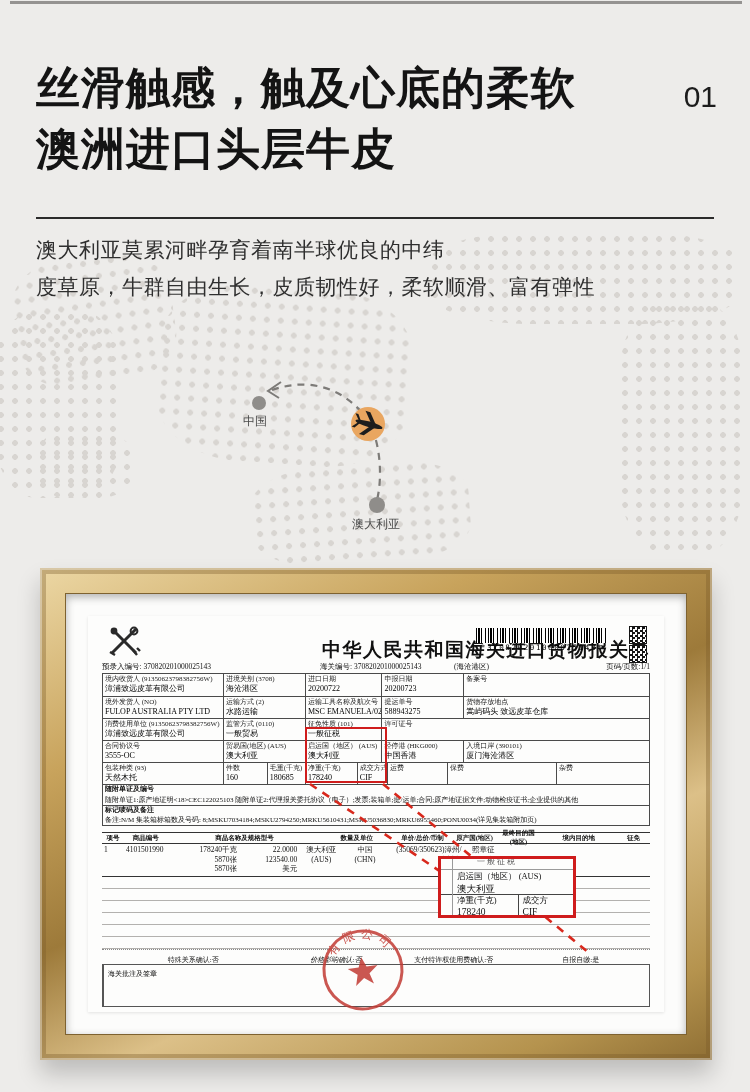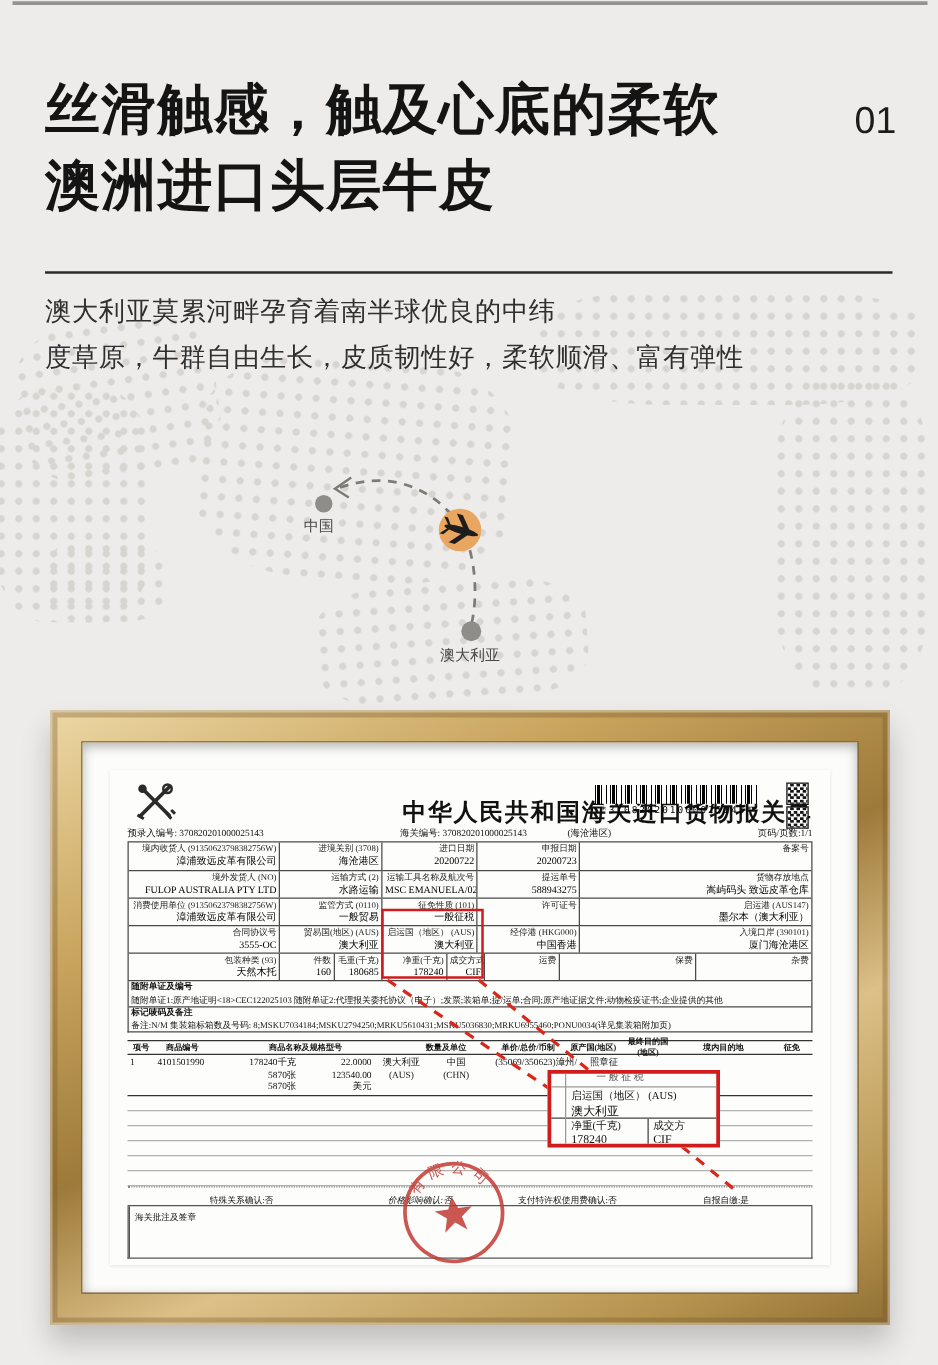"境内收货人 (91350623798382756W)" .dec-table { text-align: right -> none }
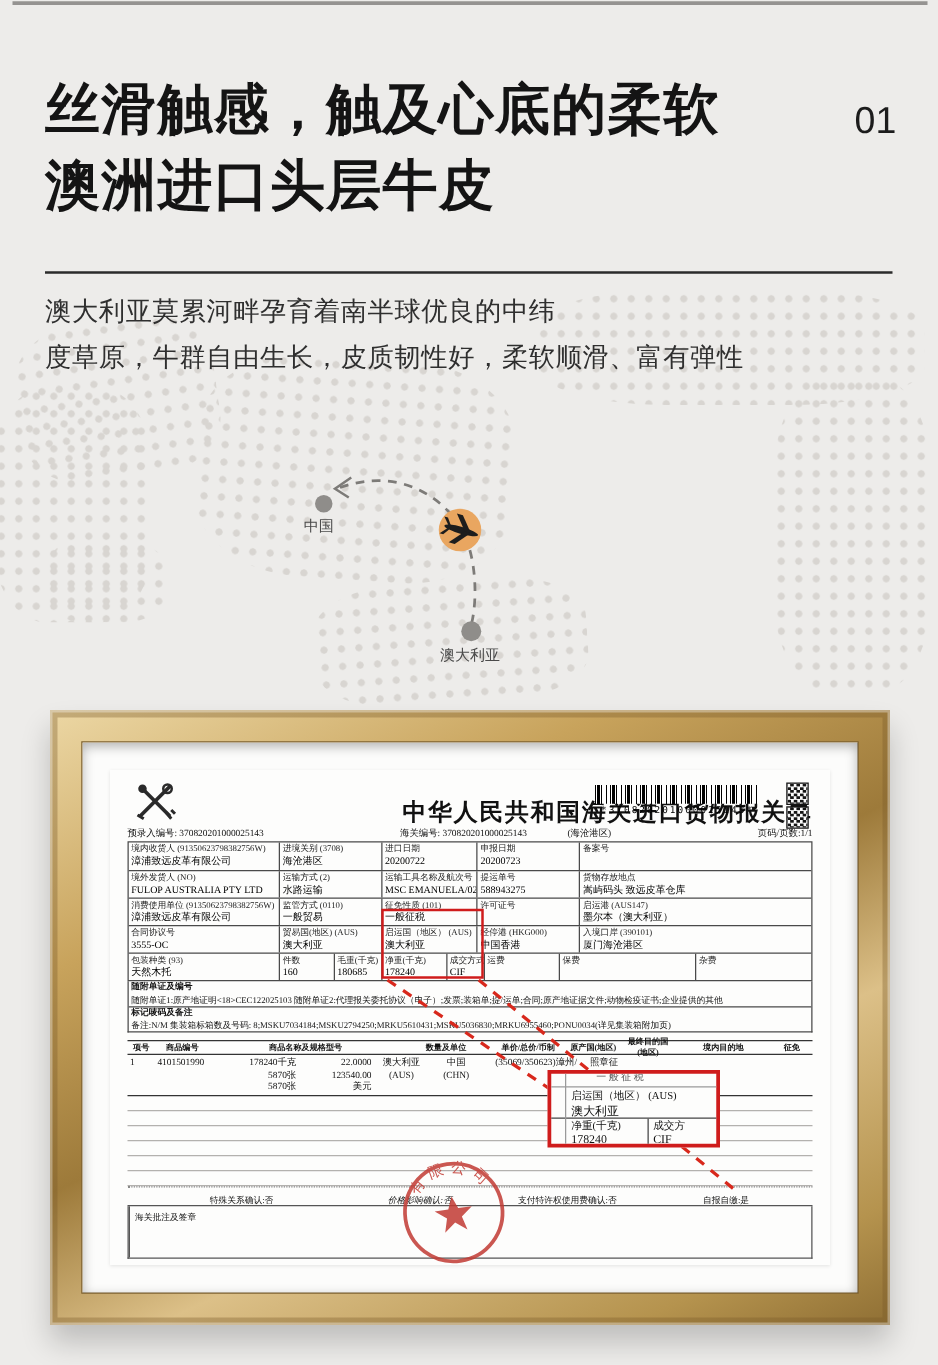"启运港 (AUS147)" div.dec-cell { html: <div> <div>启运港 (AUS147)</div> <div>墨尔本（澳大利亚）</div> </div> -> none }
